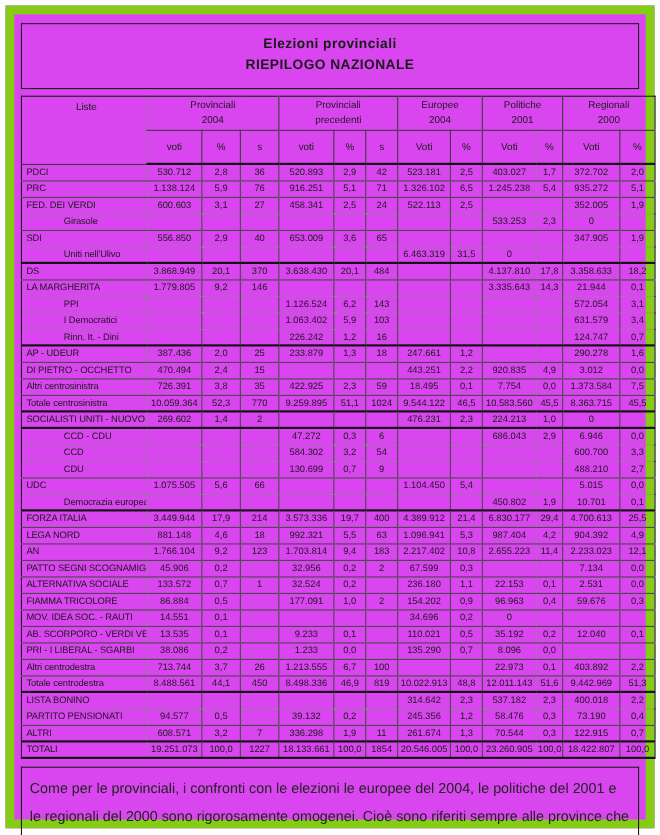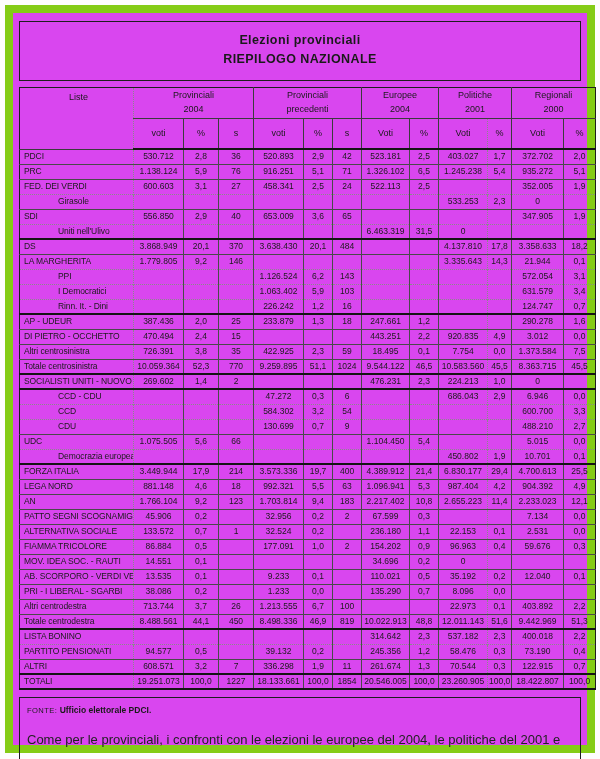"FONTE: Ufficio elettorale PDCI." div.fonte { html: <div> <span>FONTE:</span> <span>Ufficio elettorale PDCI.</span> </div> -> none }
